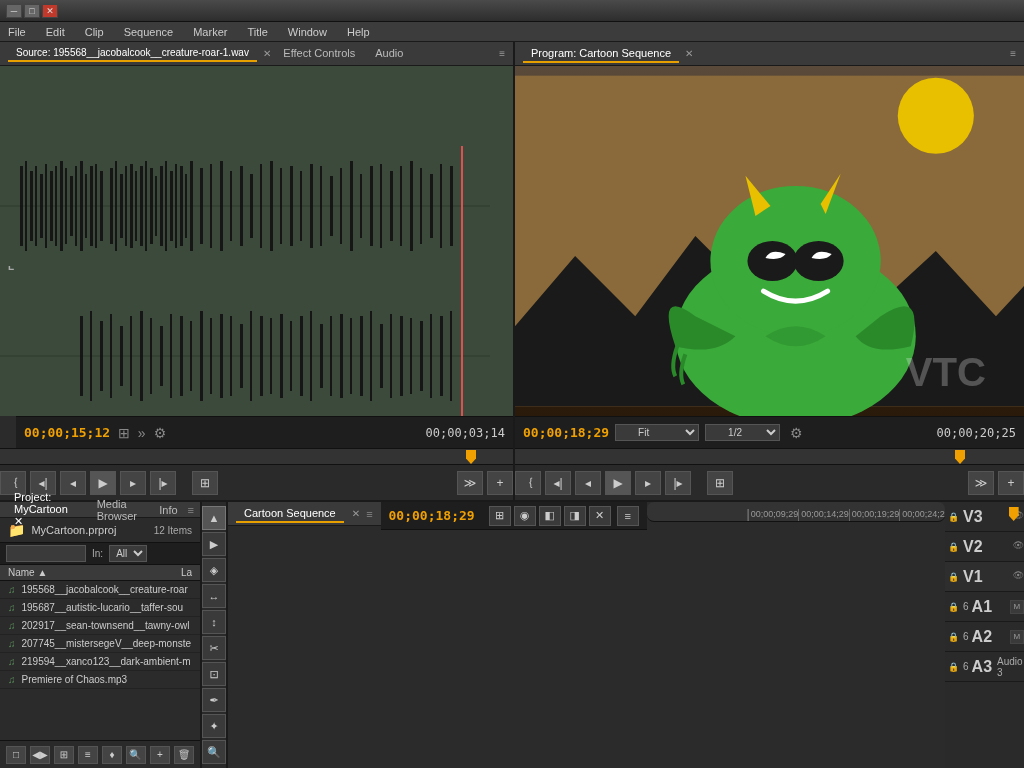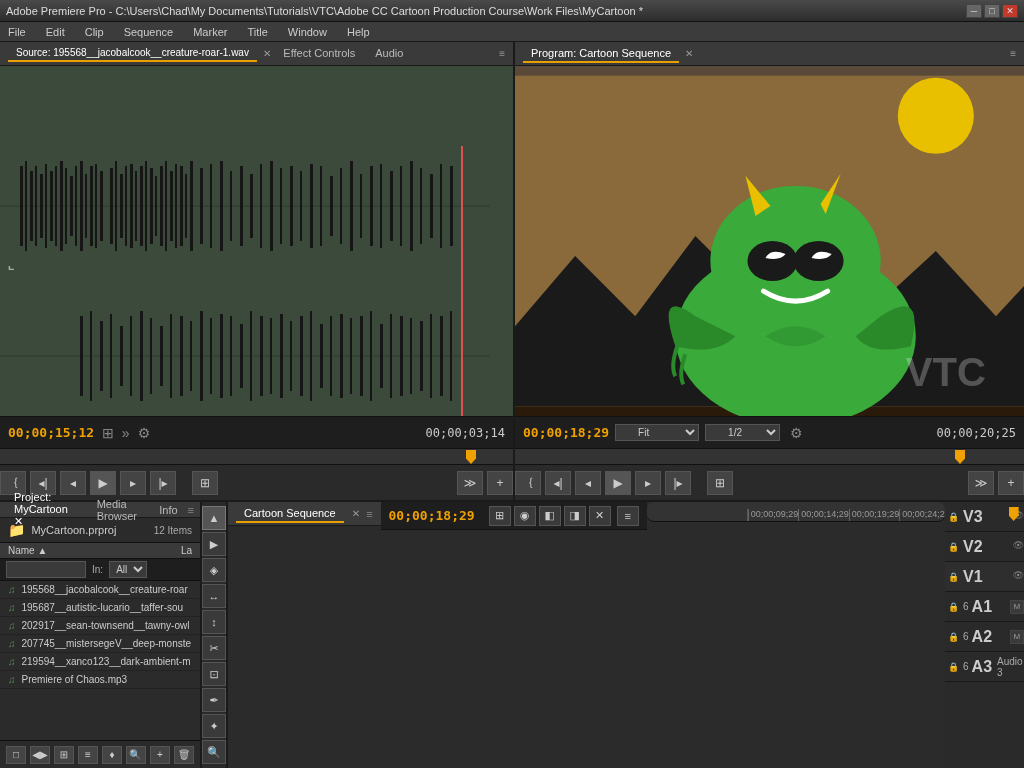"Adobe Premiere Pro - C:\Users\Chad\My" span { html: <span>Adobe Premiere Pro - C:\Users\Chad\My Documents\Tutorials\VTC\Adobe CC Cartoon Production Course\Work Files\MyCartoon *</span> -> none }
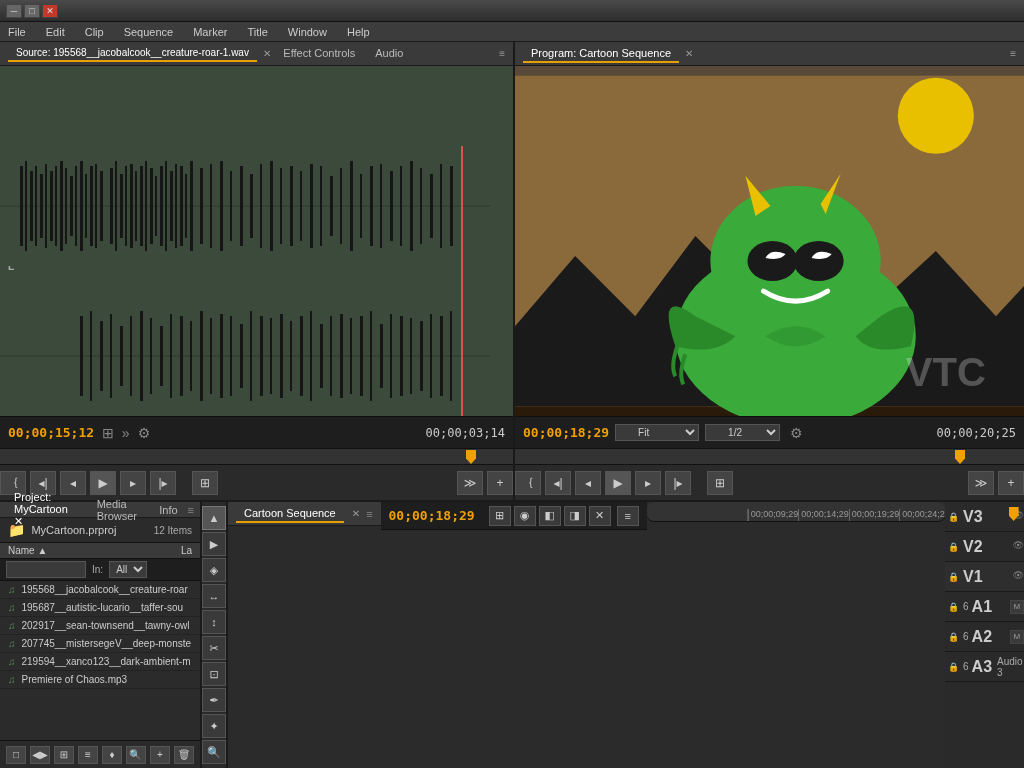"00;00;15;12" #source-timecode { margin-left: none -> 16px }
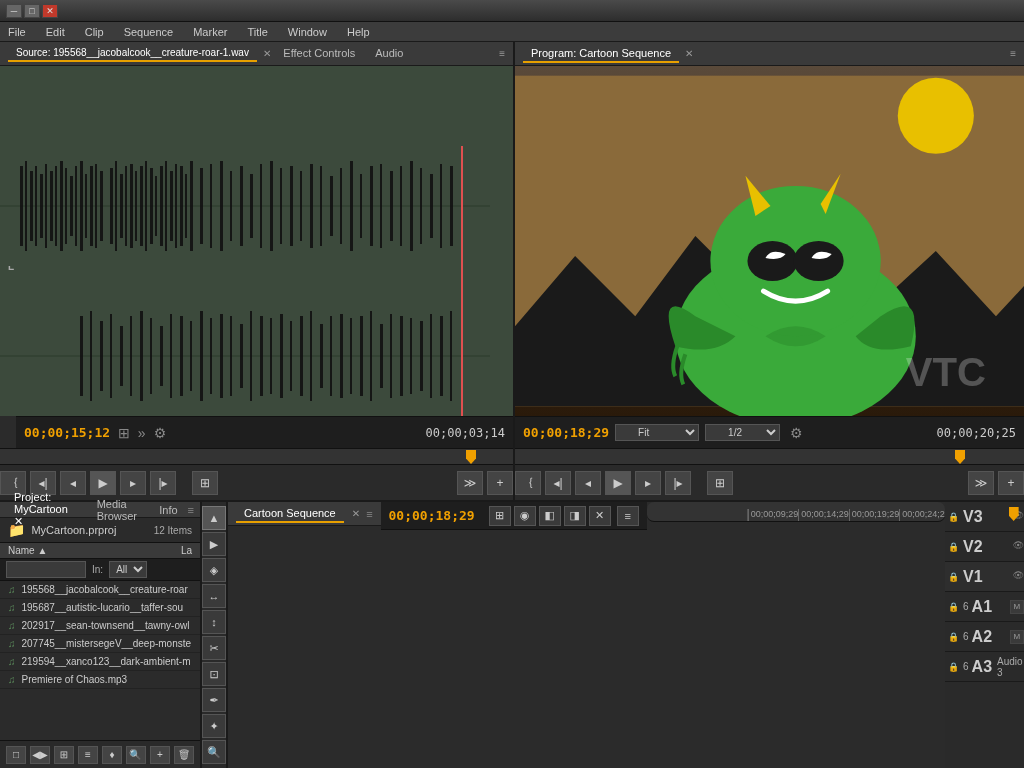"Name ▲" div { order: before "In:" -> after "In:" }
